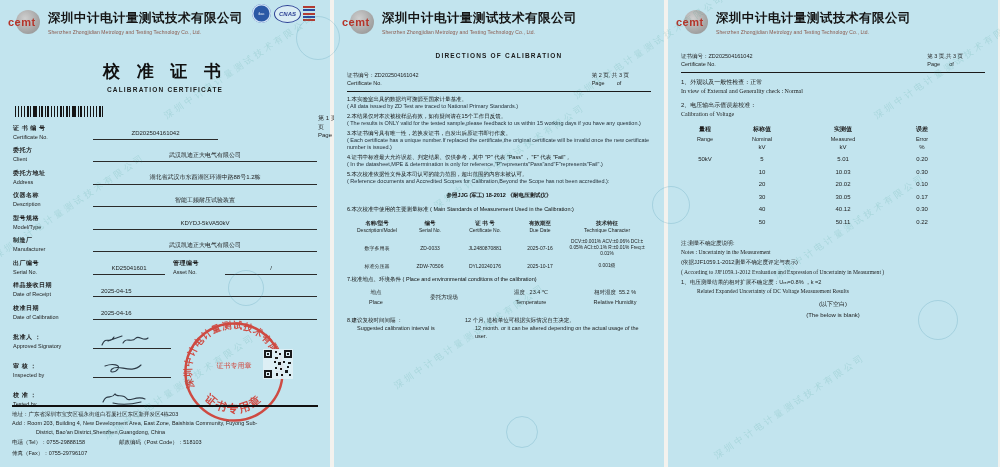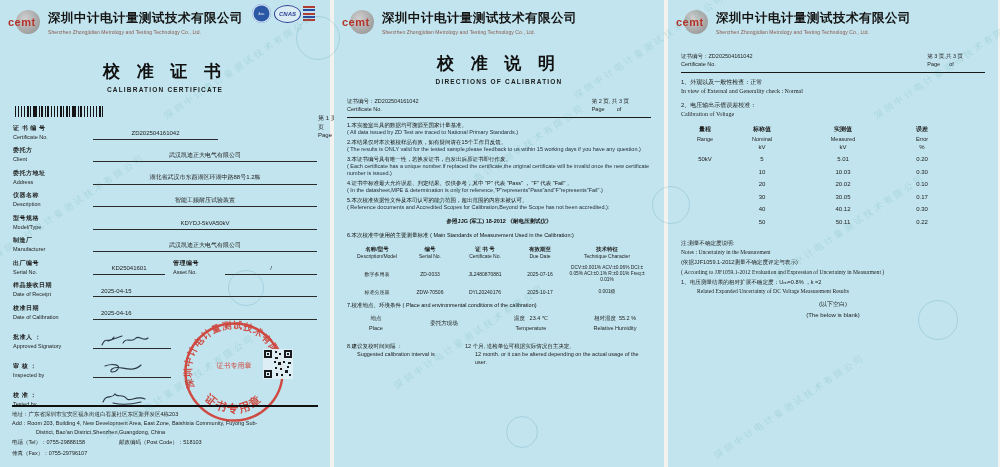"校 准 说 明" div.title-zh { html: <div>校 准 说 明</div> -> none }
